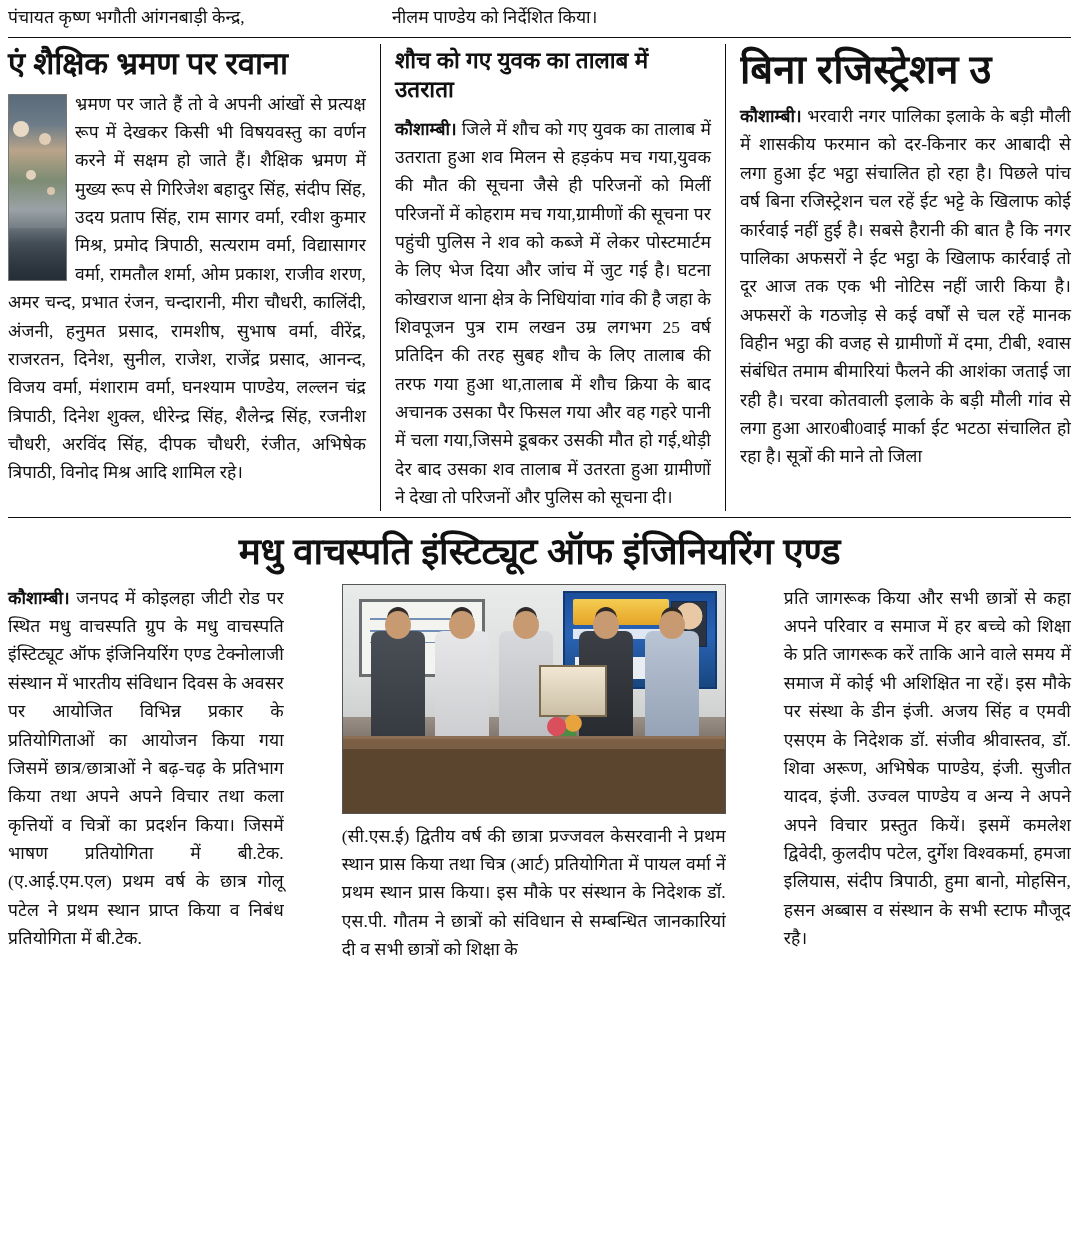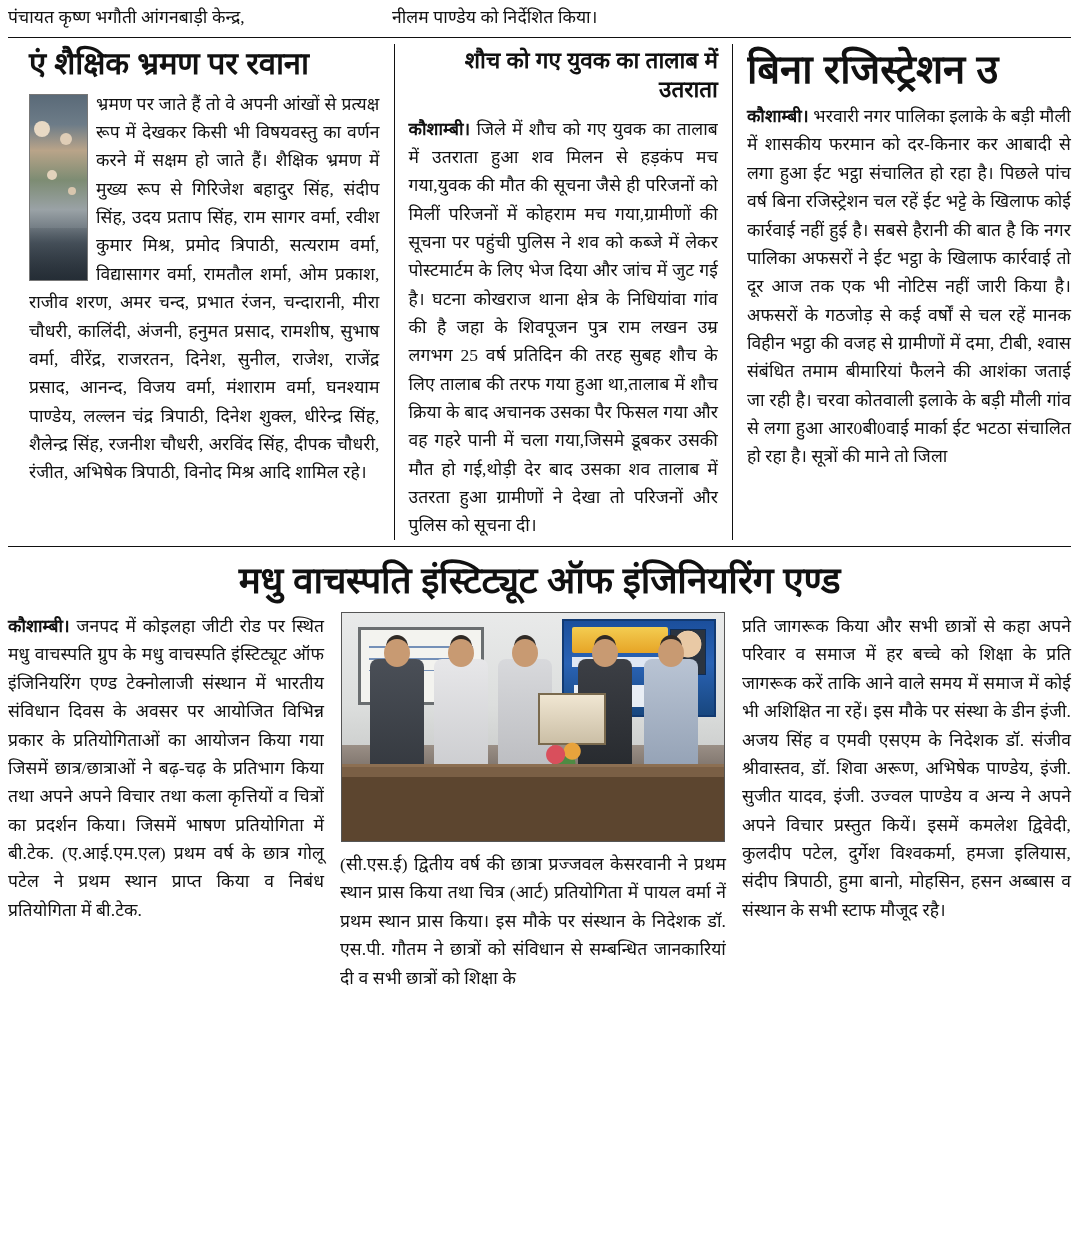"एं शैक्षिक भ्रमण पर रवाना" .col.left { margin-left: 21px -> none }
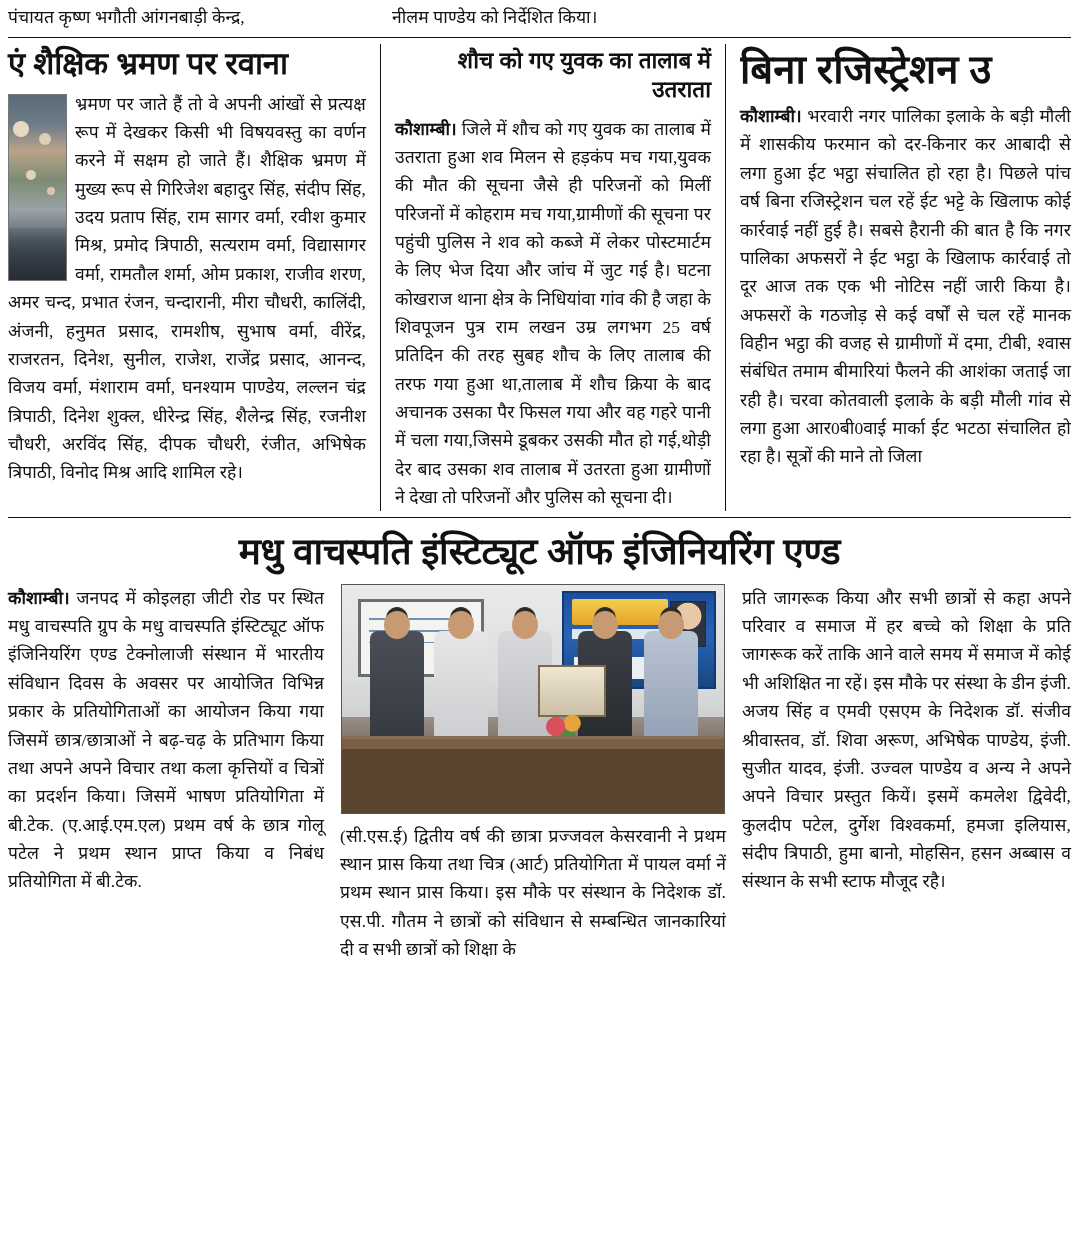"शौच को गए युवक का" .headline-mid { text-align: right -> left }
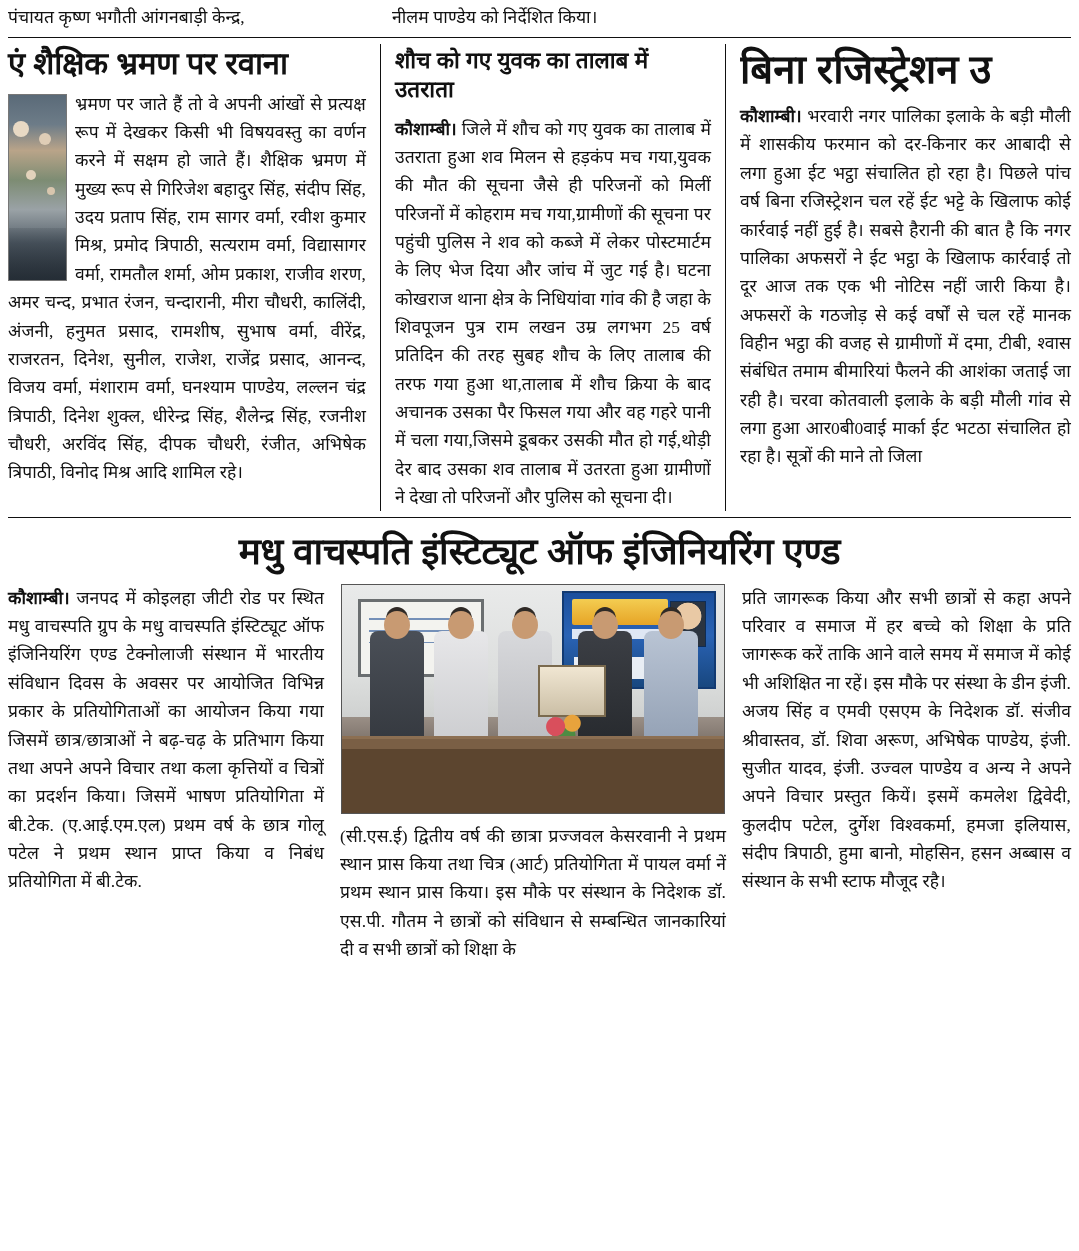"कौशाम्बी। जनपद में कोइलहा जीटी" .band2 { gap: none -> 42px }
